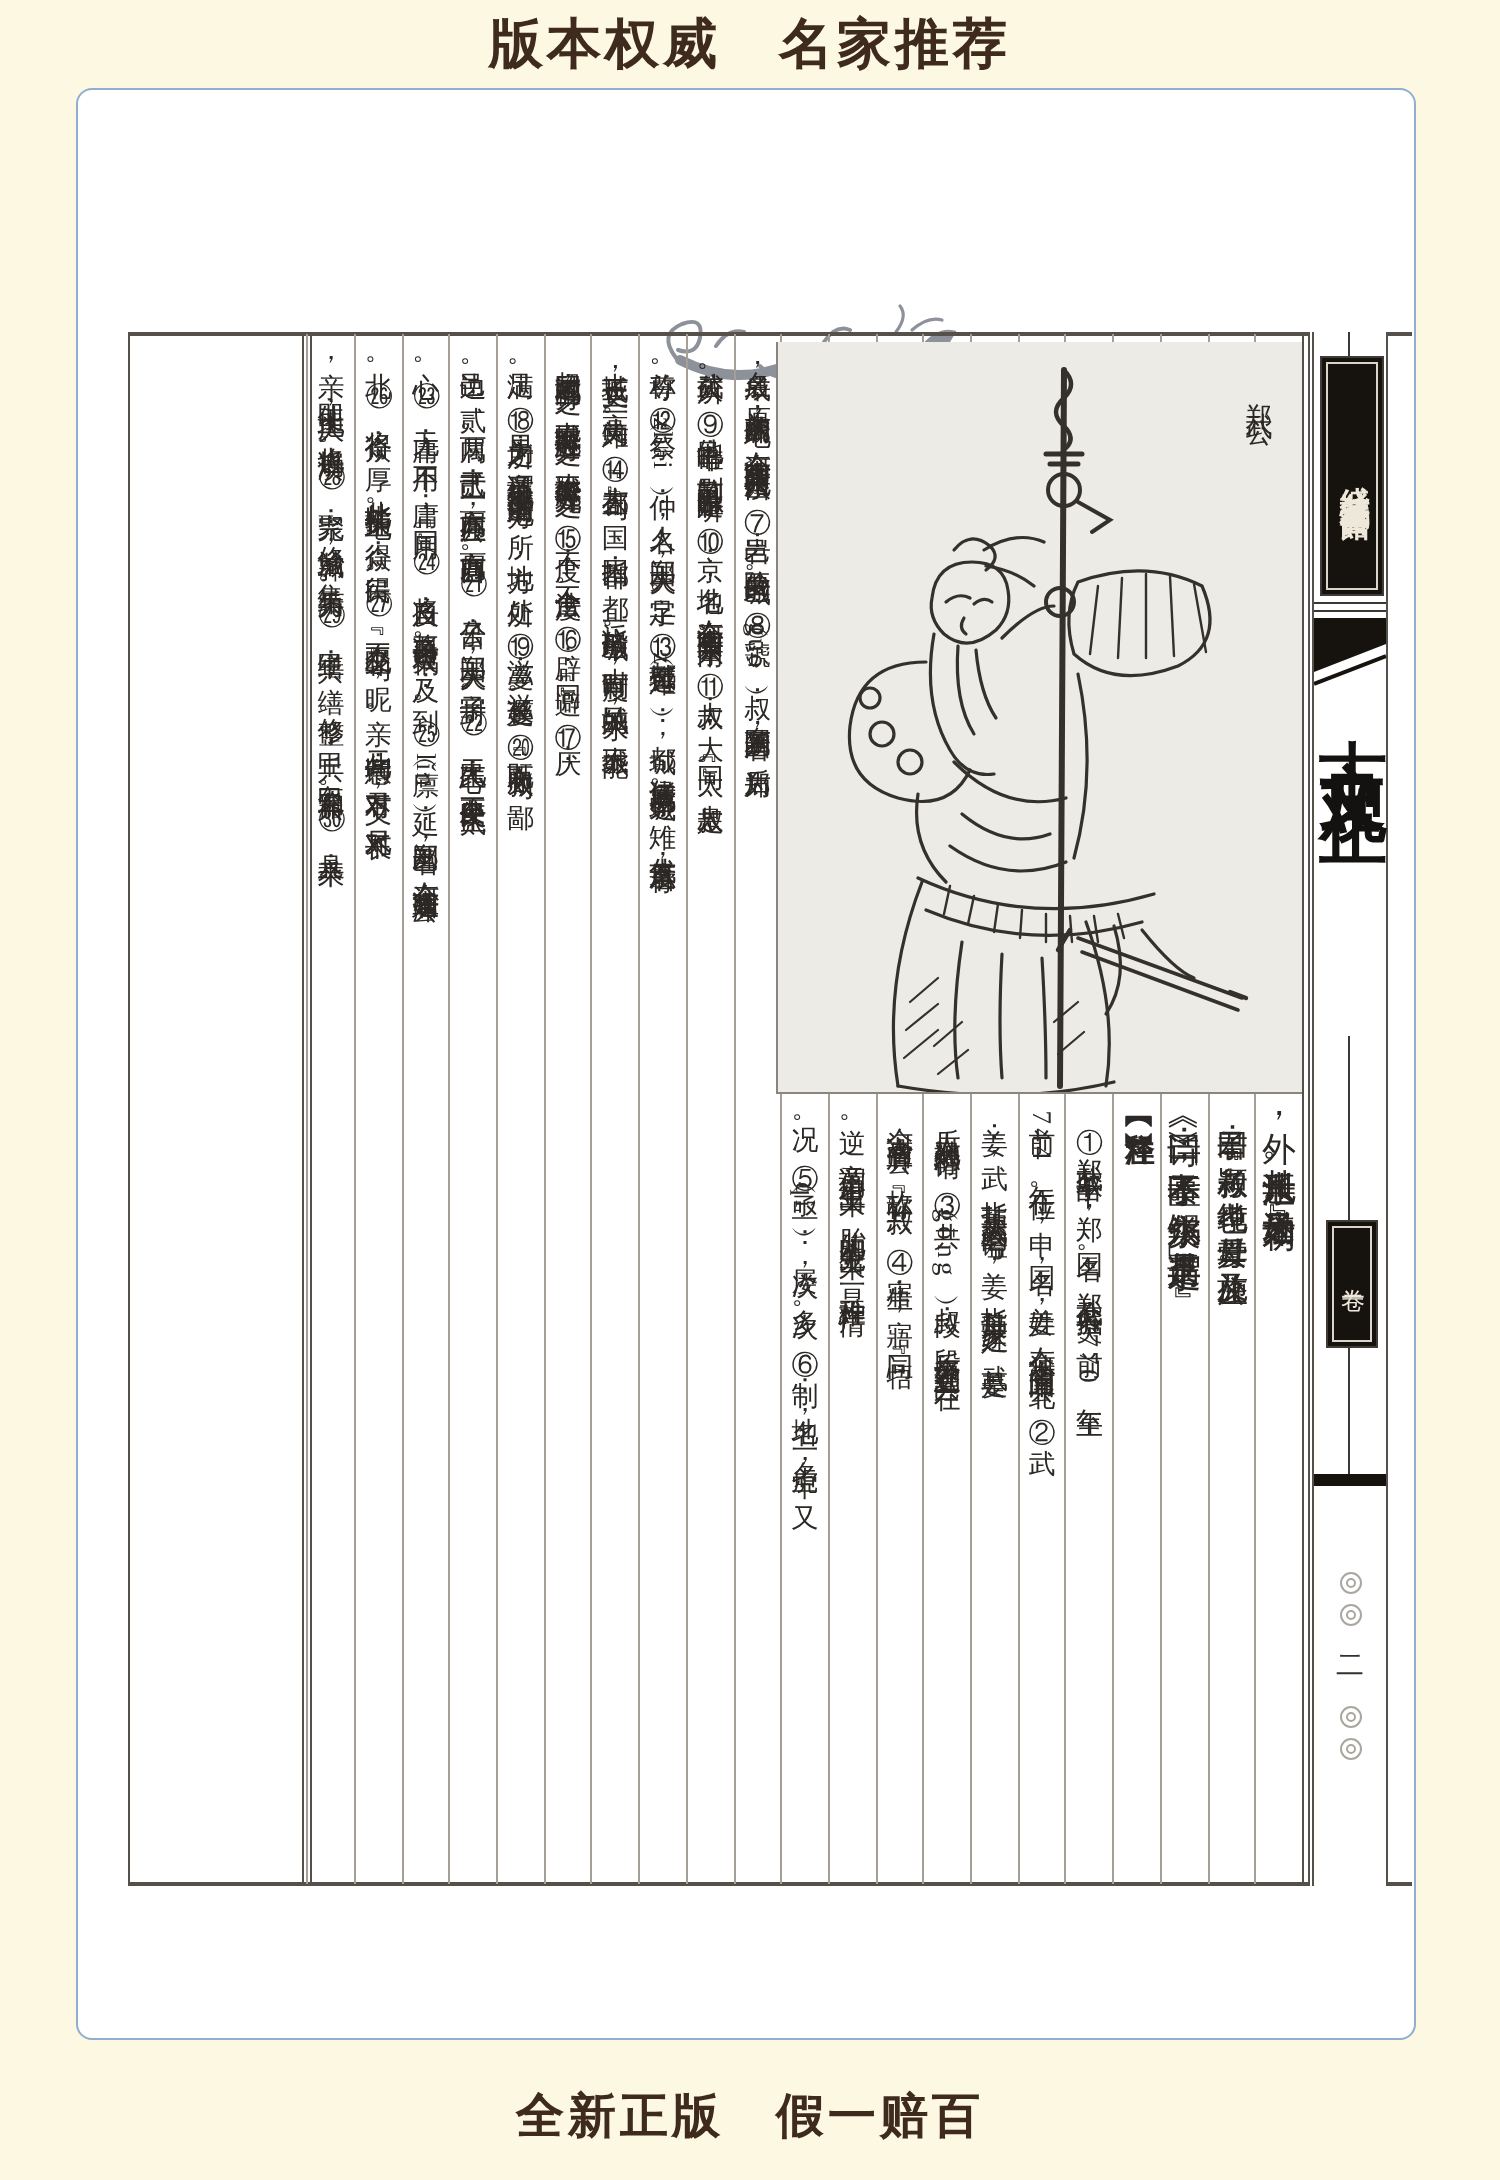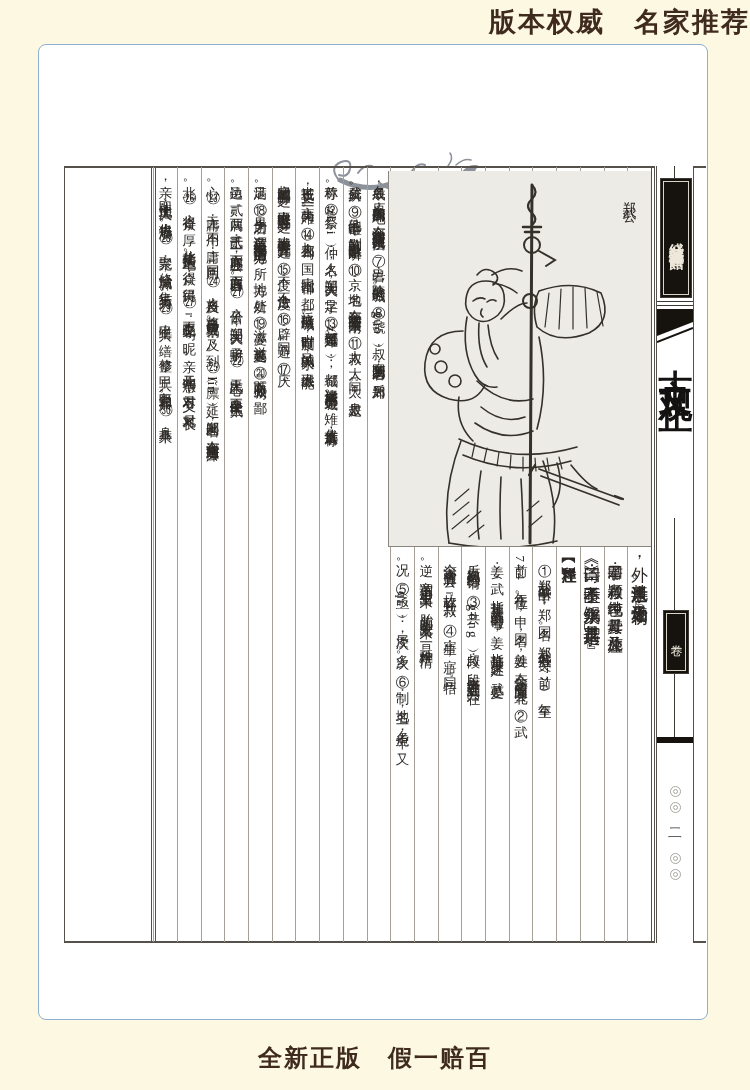"版本权威 名家推荐" .banner.top { text-align: right -> none }
